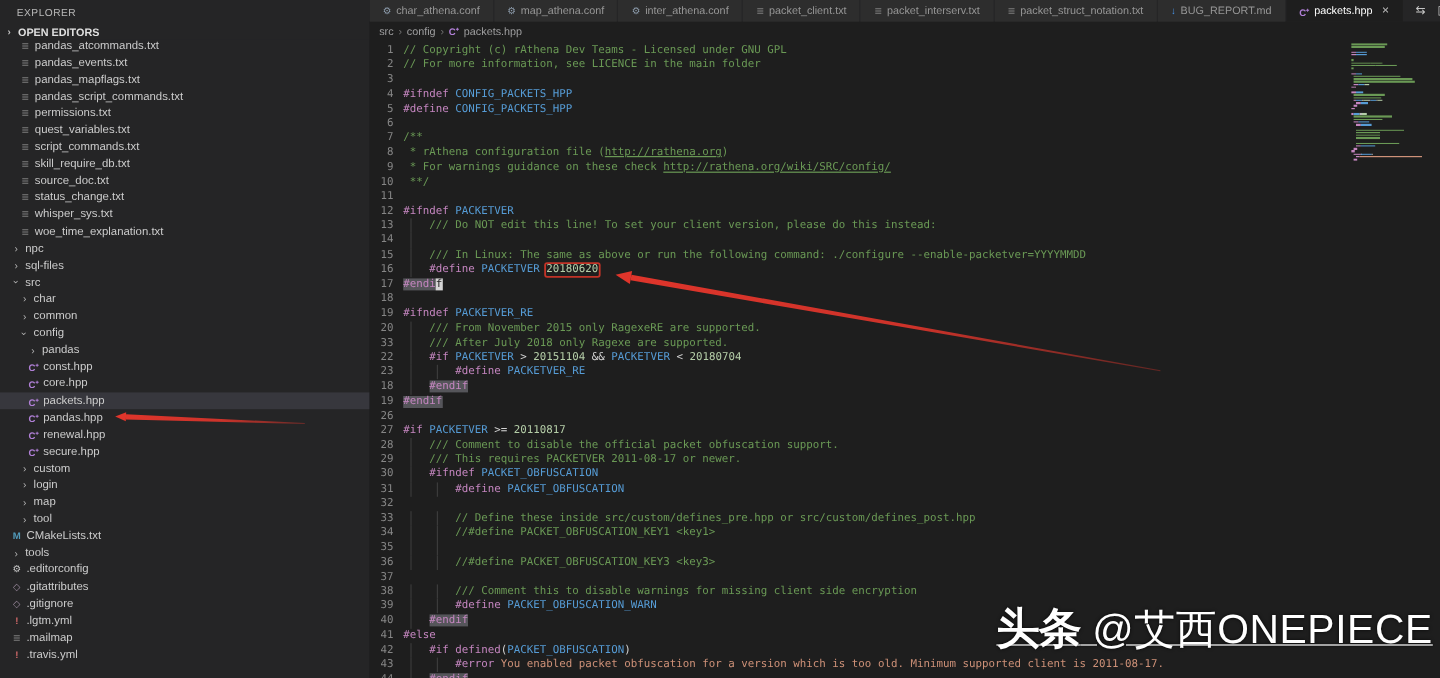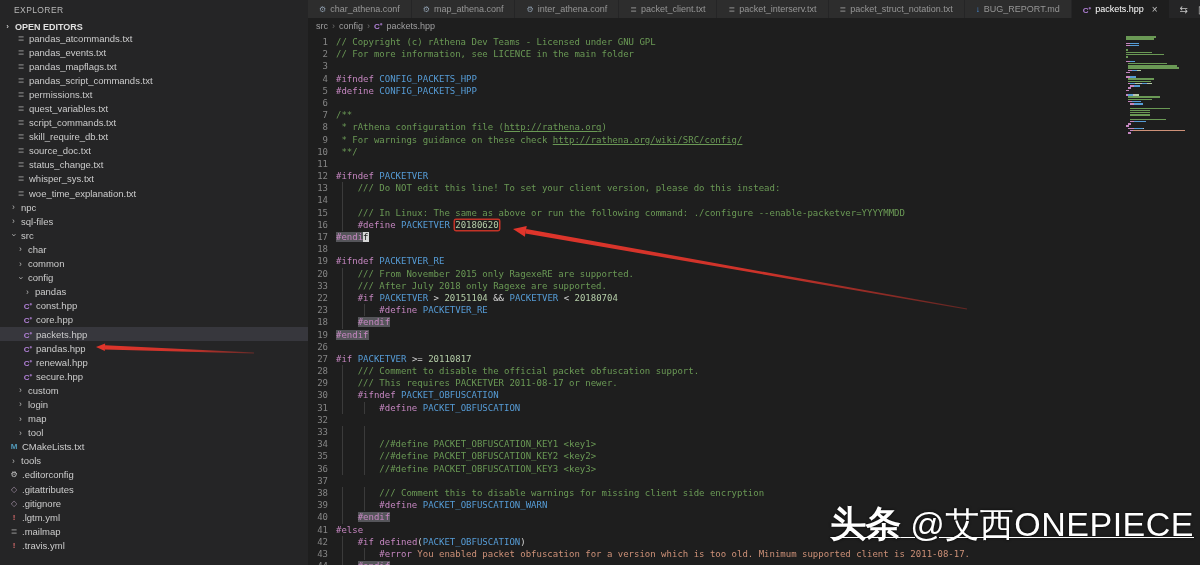"// Define these inside" span.toks { html: none -> <span><span> </span><span>// Define these inside src/custom/defines_pre.hpp or src/custom/defines_post.hpp</span></span> }
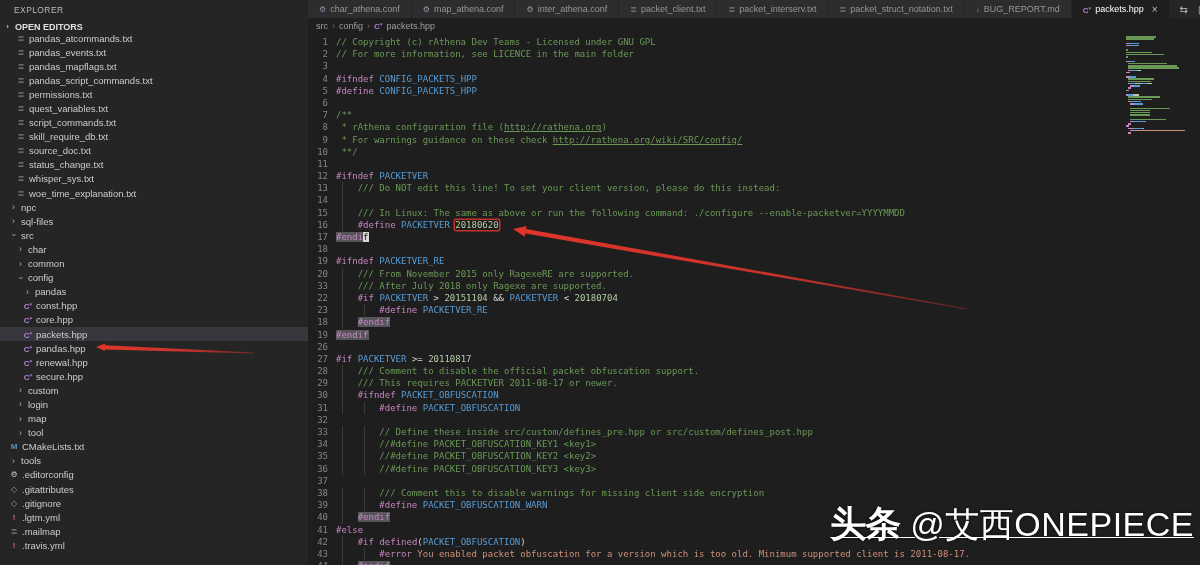"//#define PACKET_OBFUSCATION_KEY2 <key2>" span.toks { html: <span><span> </span><span>//#define PACKET_OBFUSCATION_KEY2 &lt;key2&gt;</span></span> -> none }
